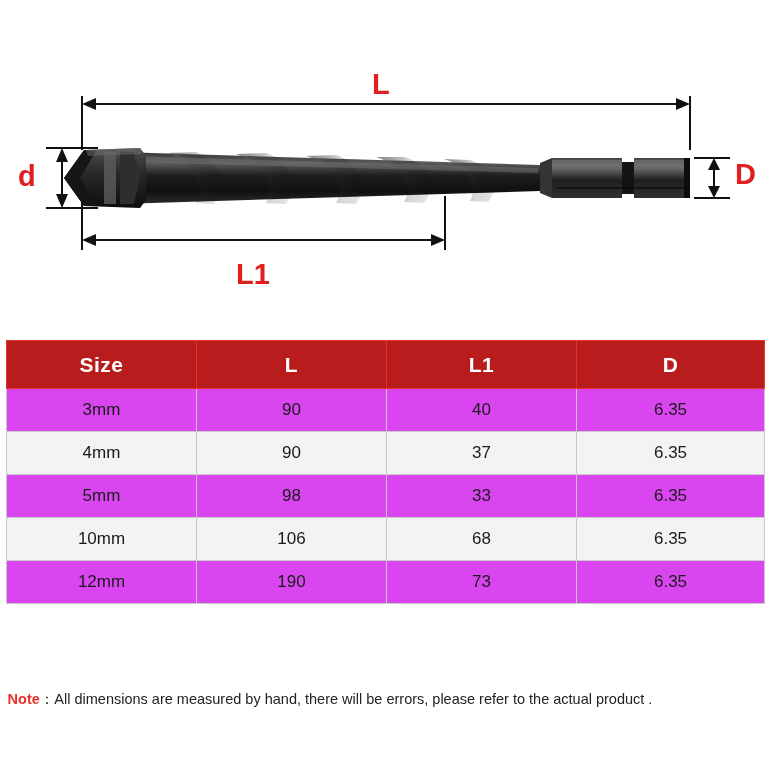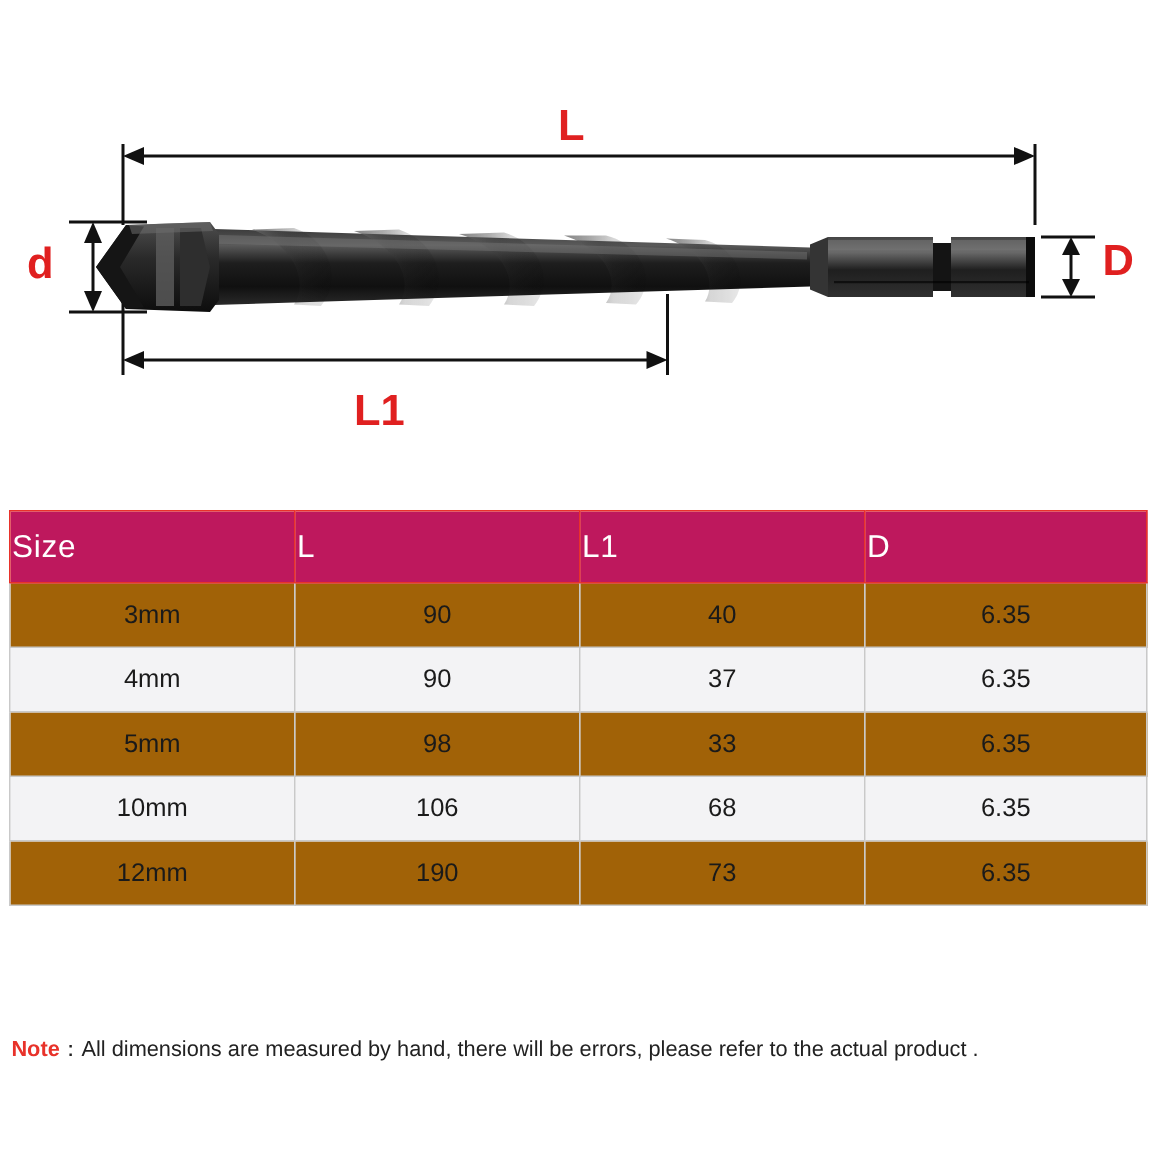"Size" #spec-table th { background: #be185d -> #b91c1c; font-weight: normal -> bold; text-align: left -> center }
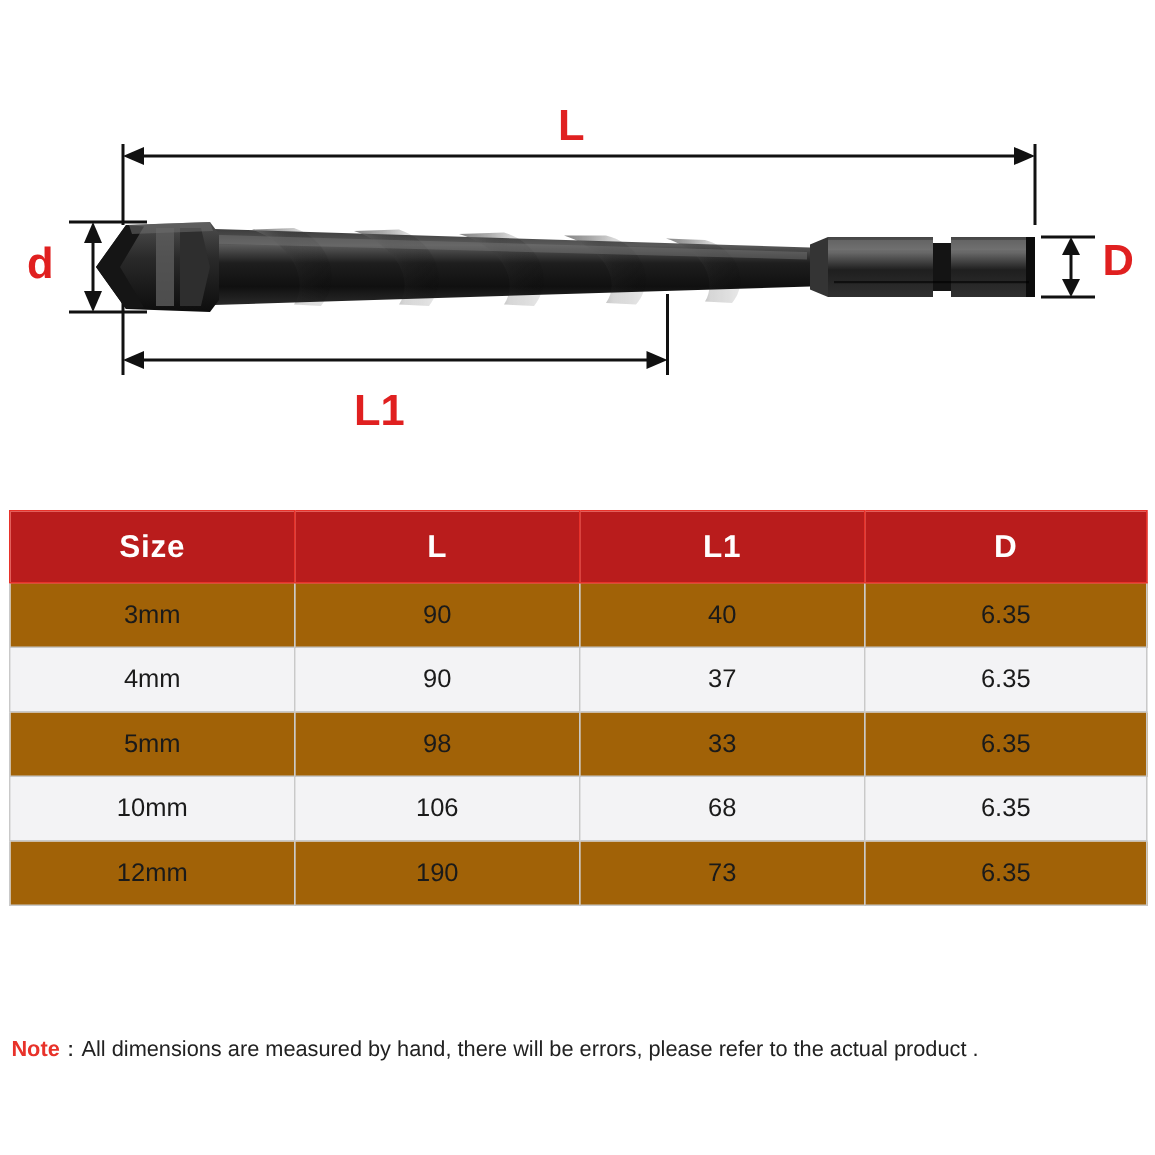"3mm" #spec-table td { background: #a16207 -> #d946ef }
